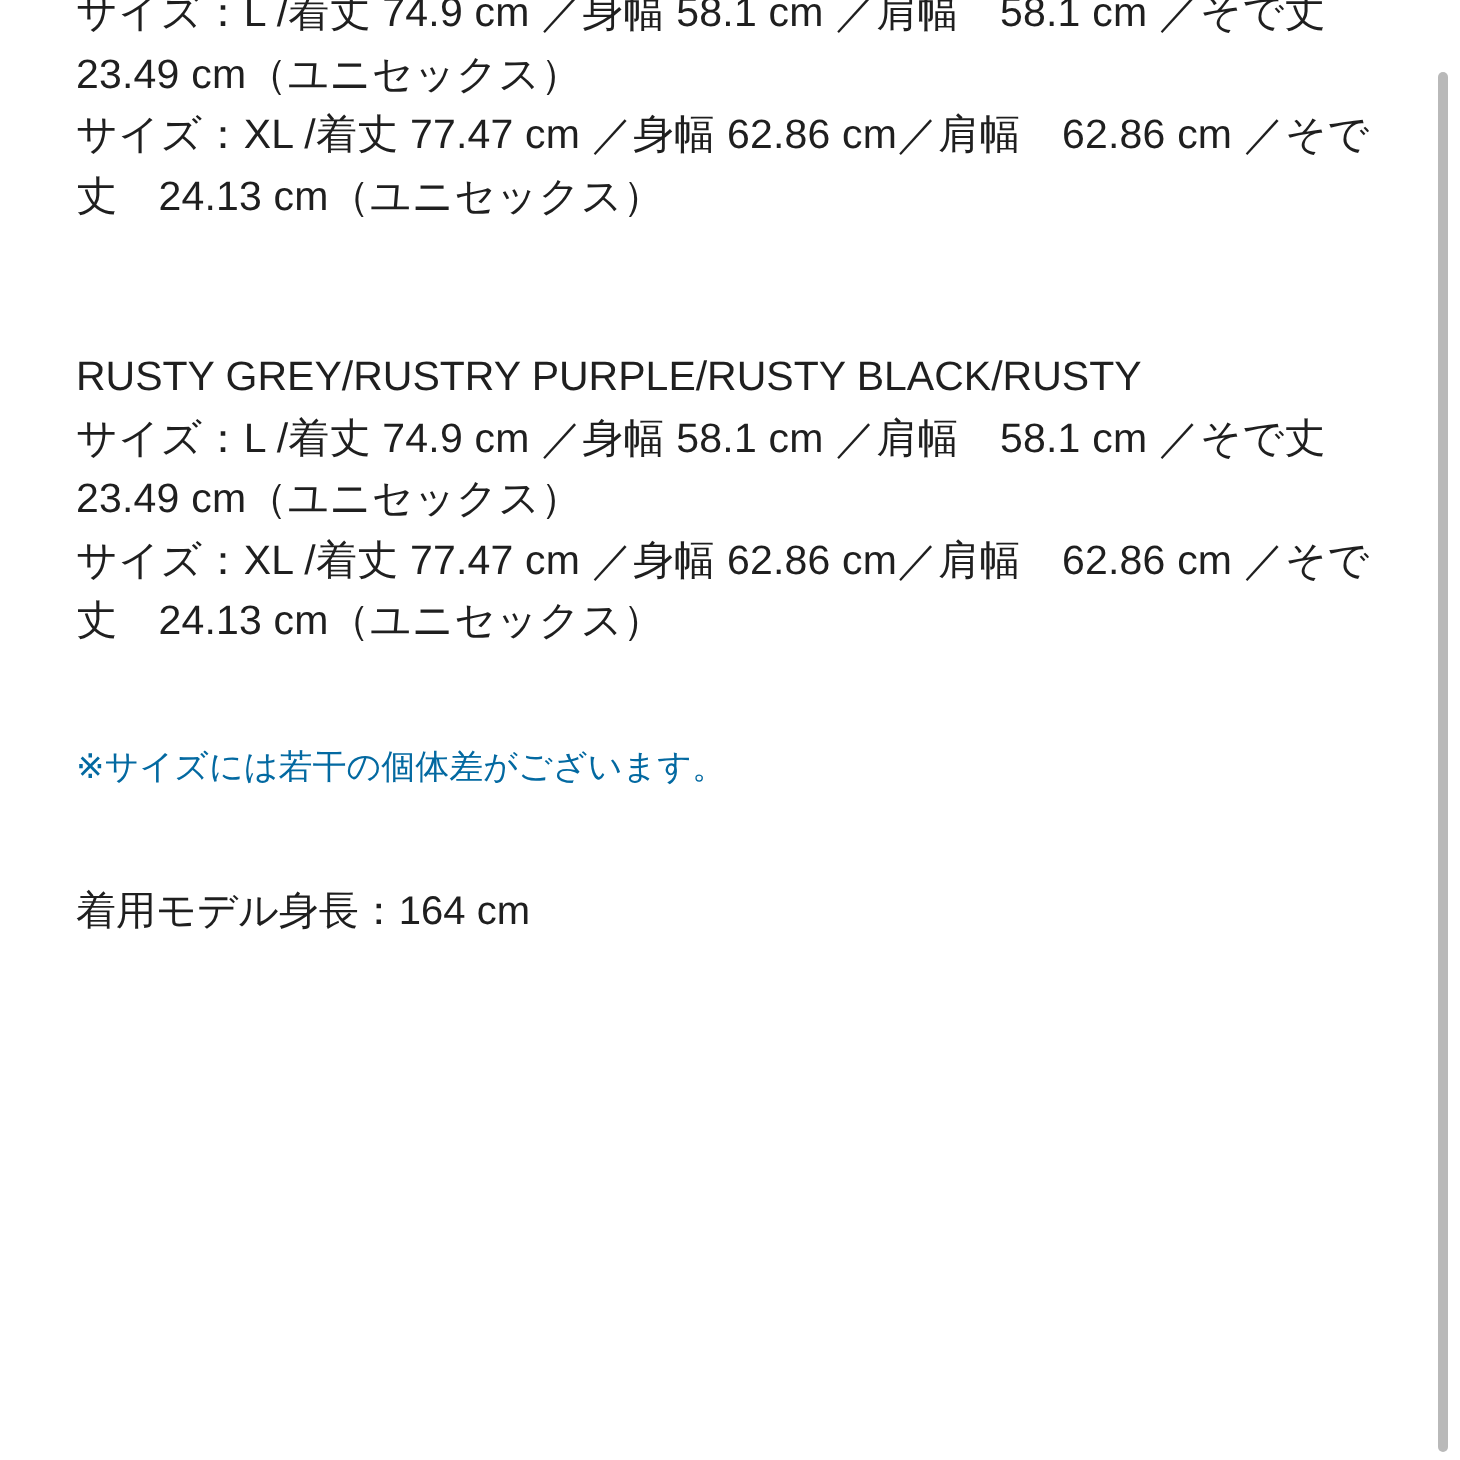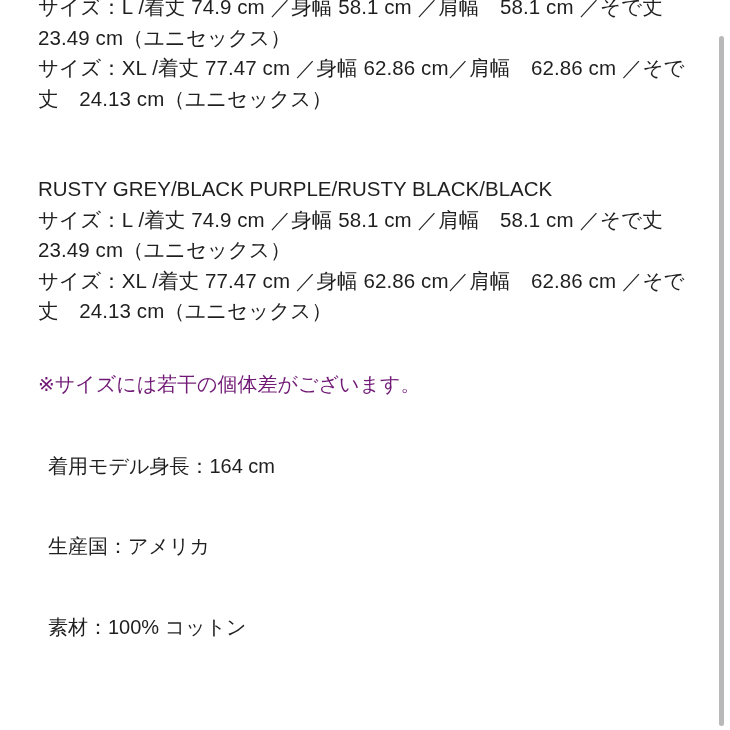"RUSTY GREY/BLACK PURPLE/RUSTY" p.heading { text: GREY/BLACK PURPLE/RUSTY BLACK/BLACK -> GREY/RUSTRY PURPLE/RUSTY BLACK/RUSTY }
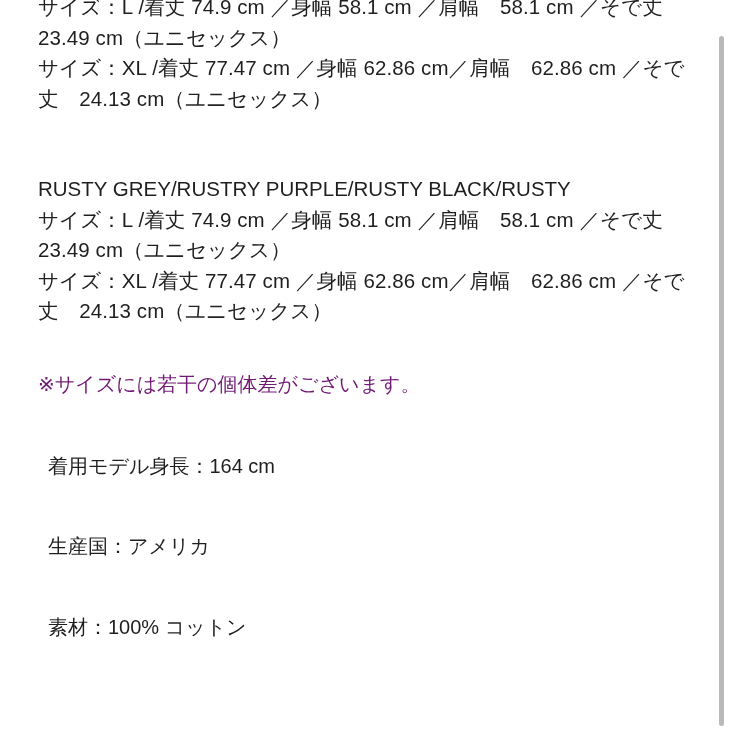"※サイズには若干の個体差がございます。" .note { color: #701a75 -> #0369a1; font-size: 20px -> 17px }
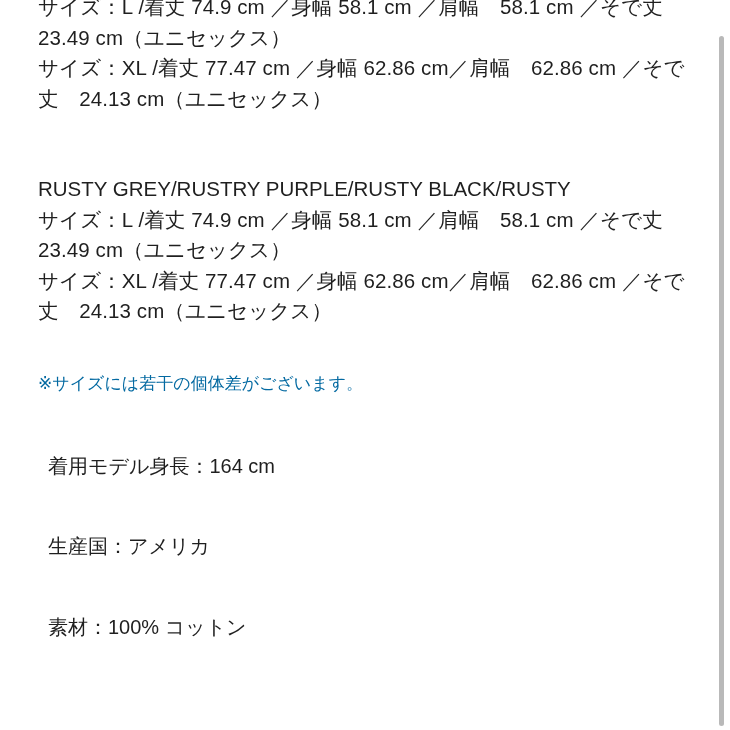"着用モデル身長：164 cm" .kv { margin: 10px -> 0 }
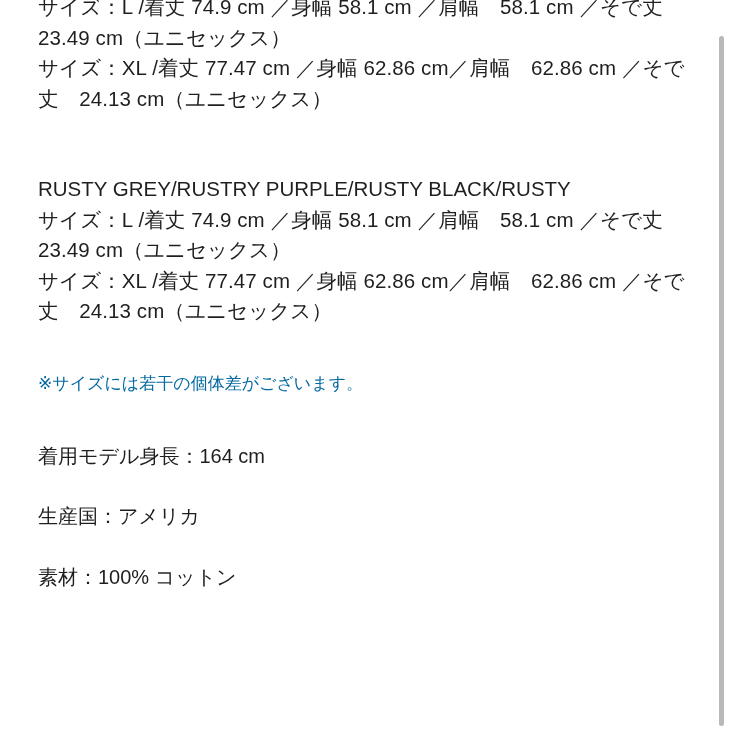"生産国：アメリカ" p.kv { html: <p>生産国：アメリカ</p> -> none }
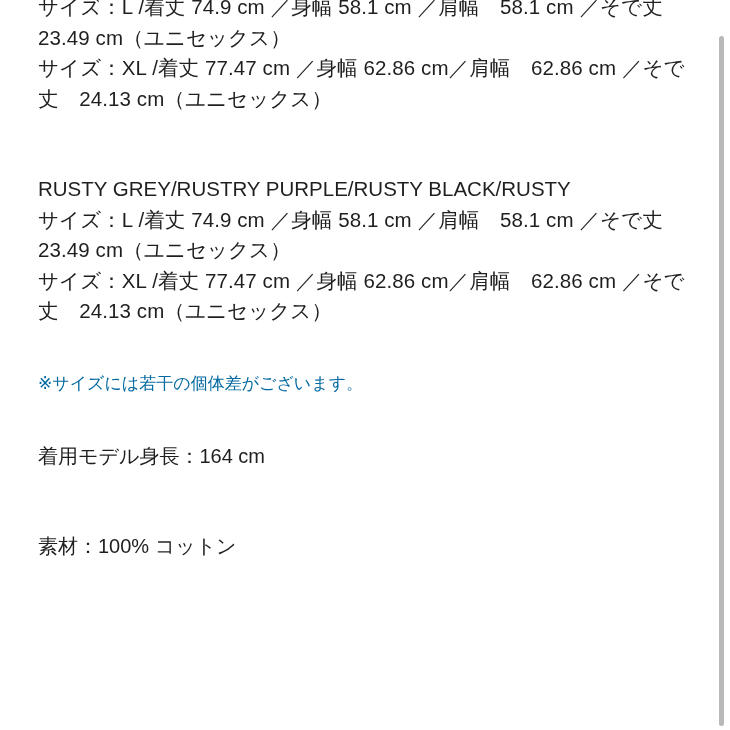"素材：100% コットン" p.kv { html: <p>素材：100% コットン</p> -> none }
